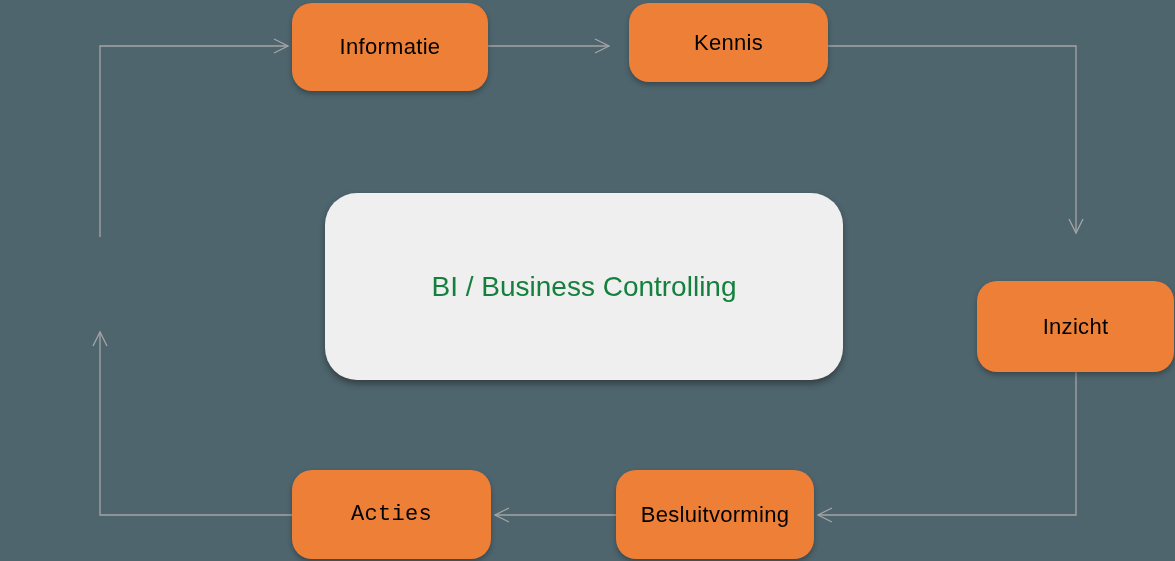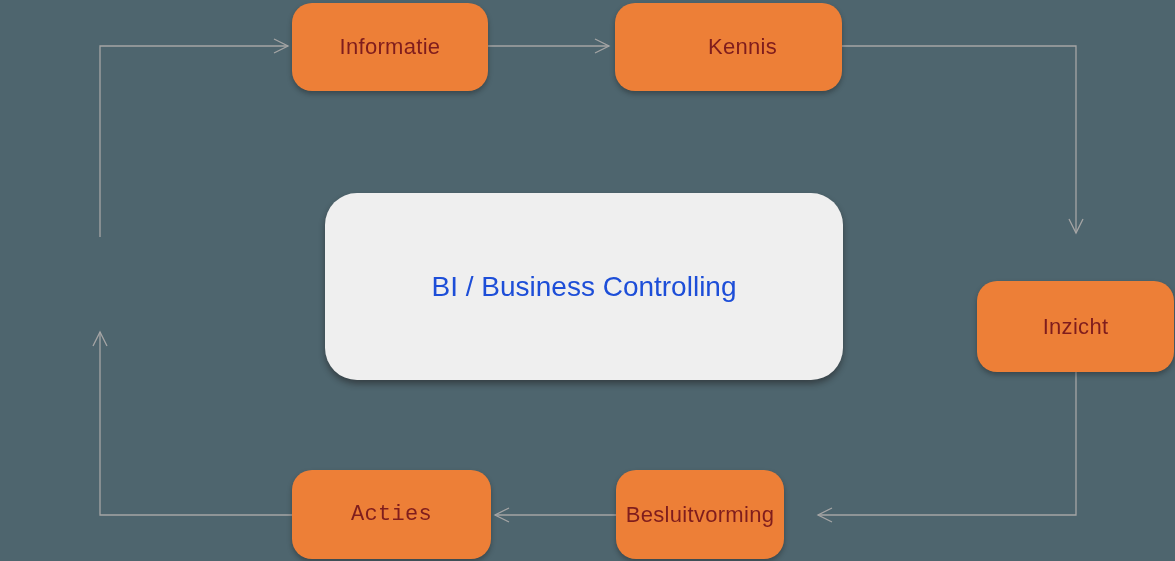"Informatie" .node { color: #7f1d1d -> #000000 }
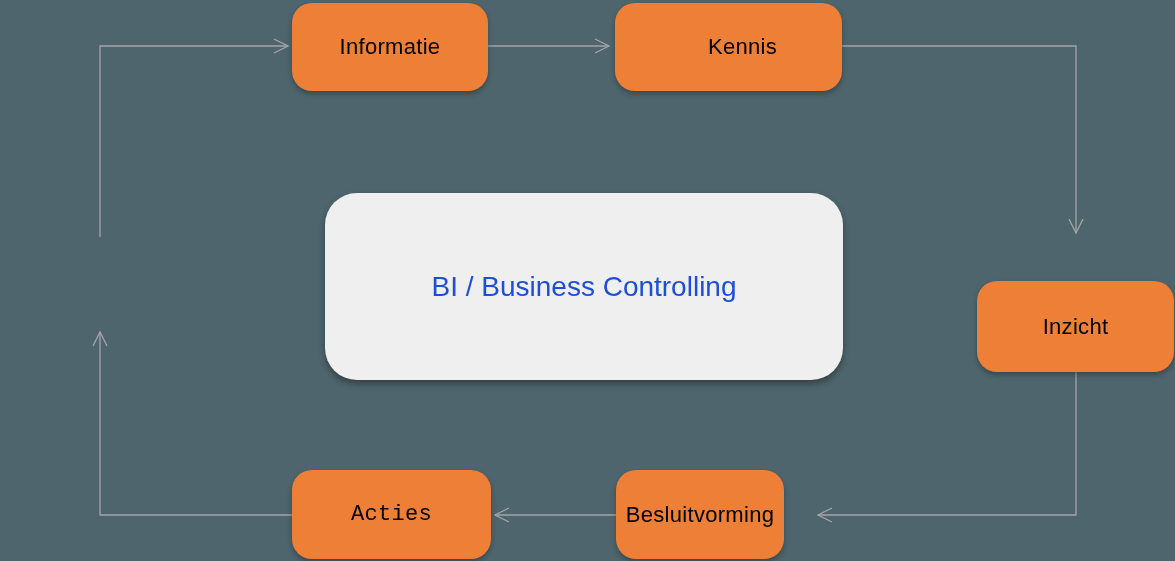"Kennis" .node-kennis { height: 88px -> 79px; left: 615px -> 629px; padding-left: 28px -> none }
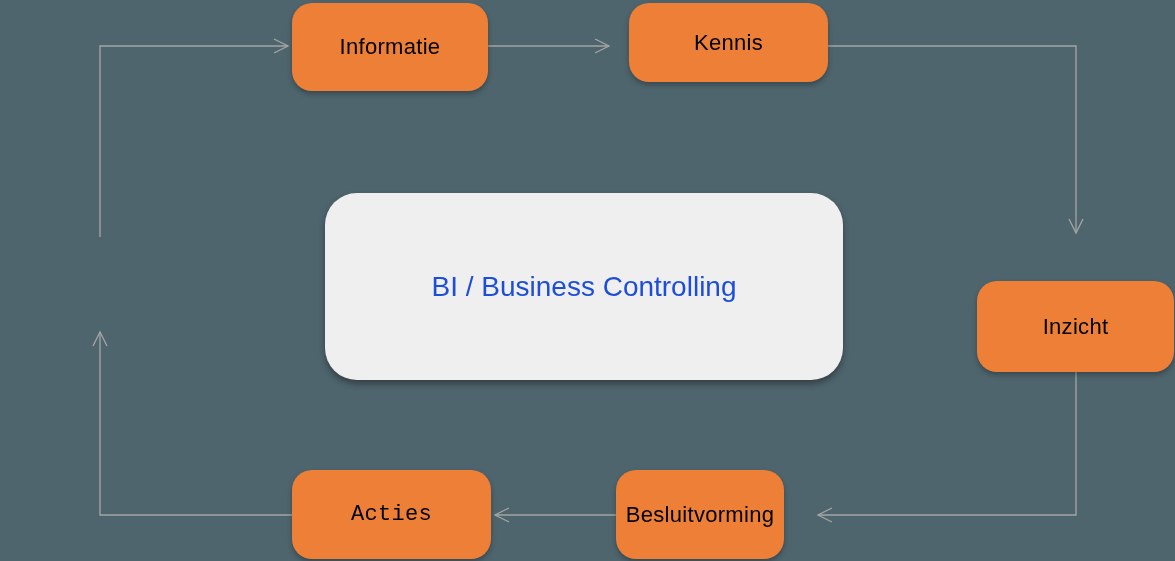"BI / Business Controlling" .center-box { color: #1d4ed8 -> #15803d }
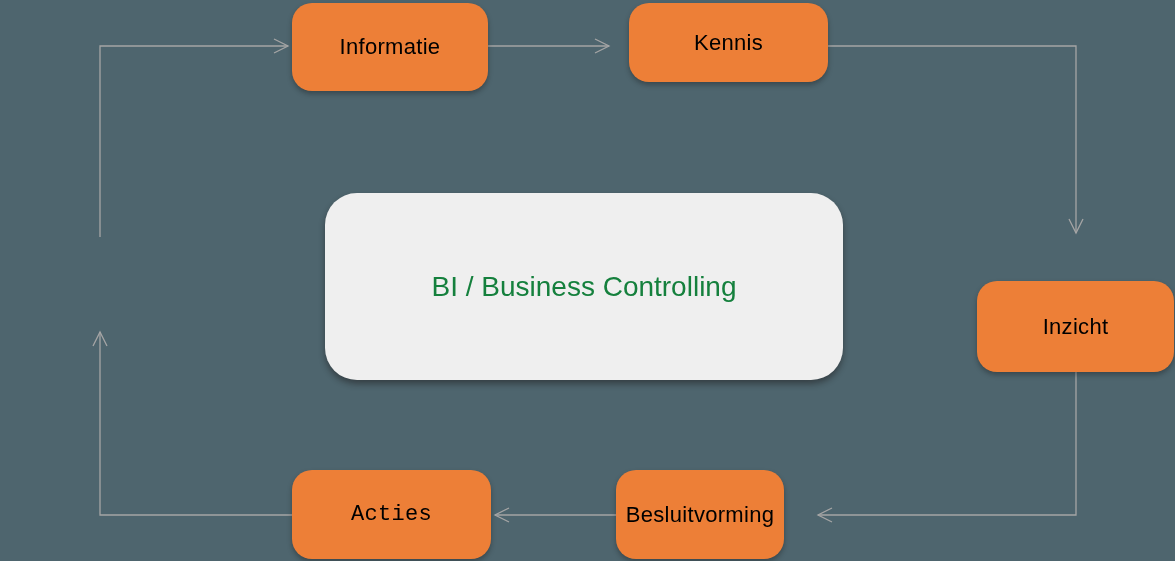"Besluitvorming" .node-besluitvorming { width: 168px -> 198px }
